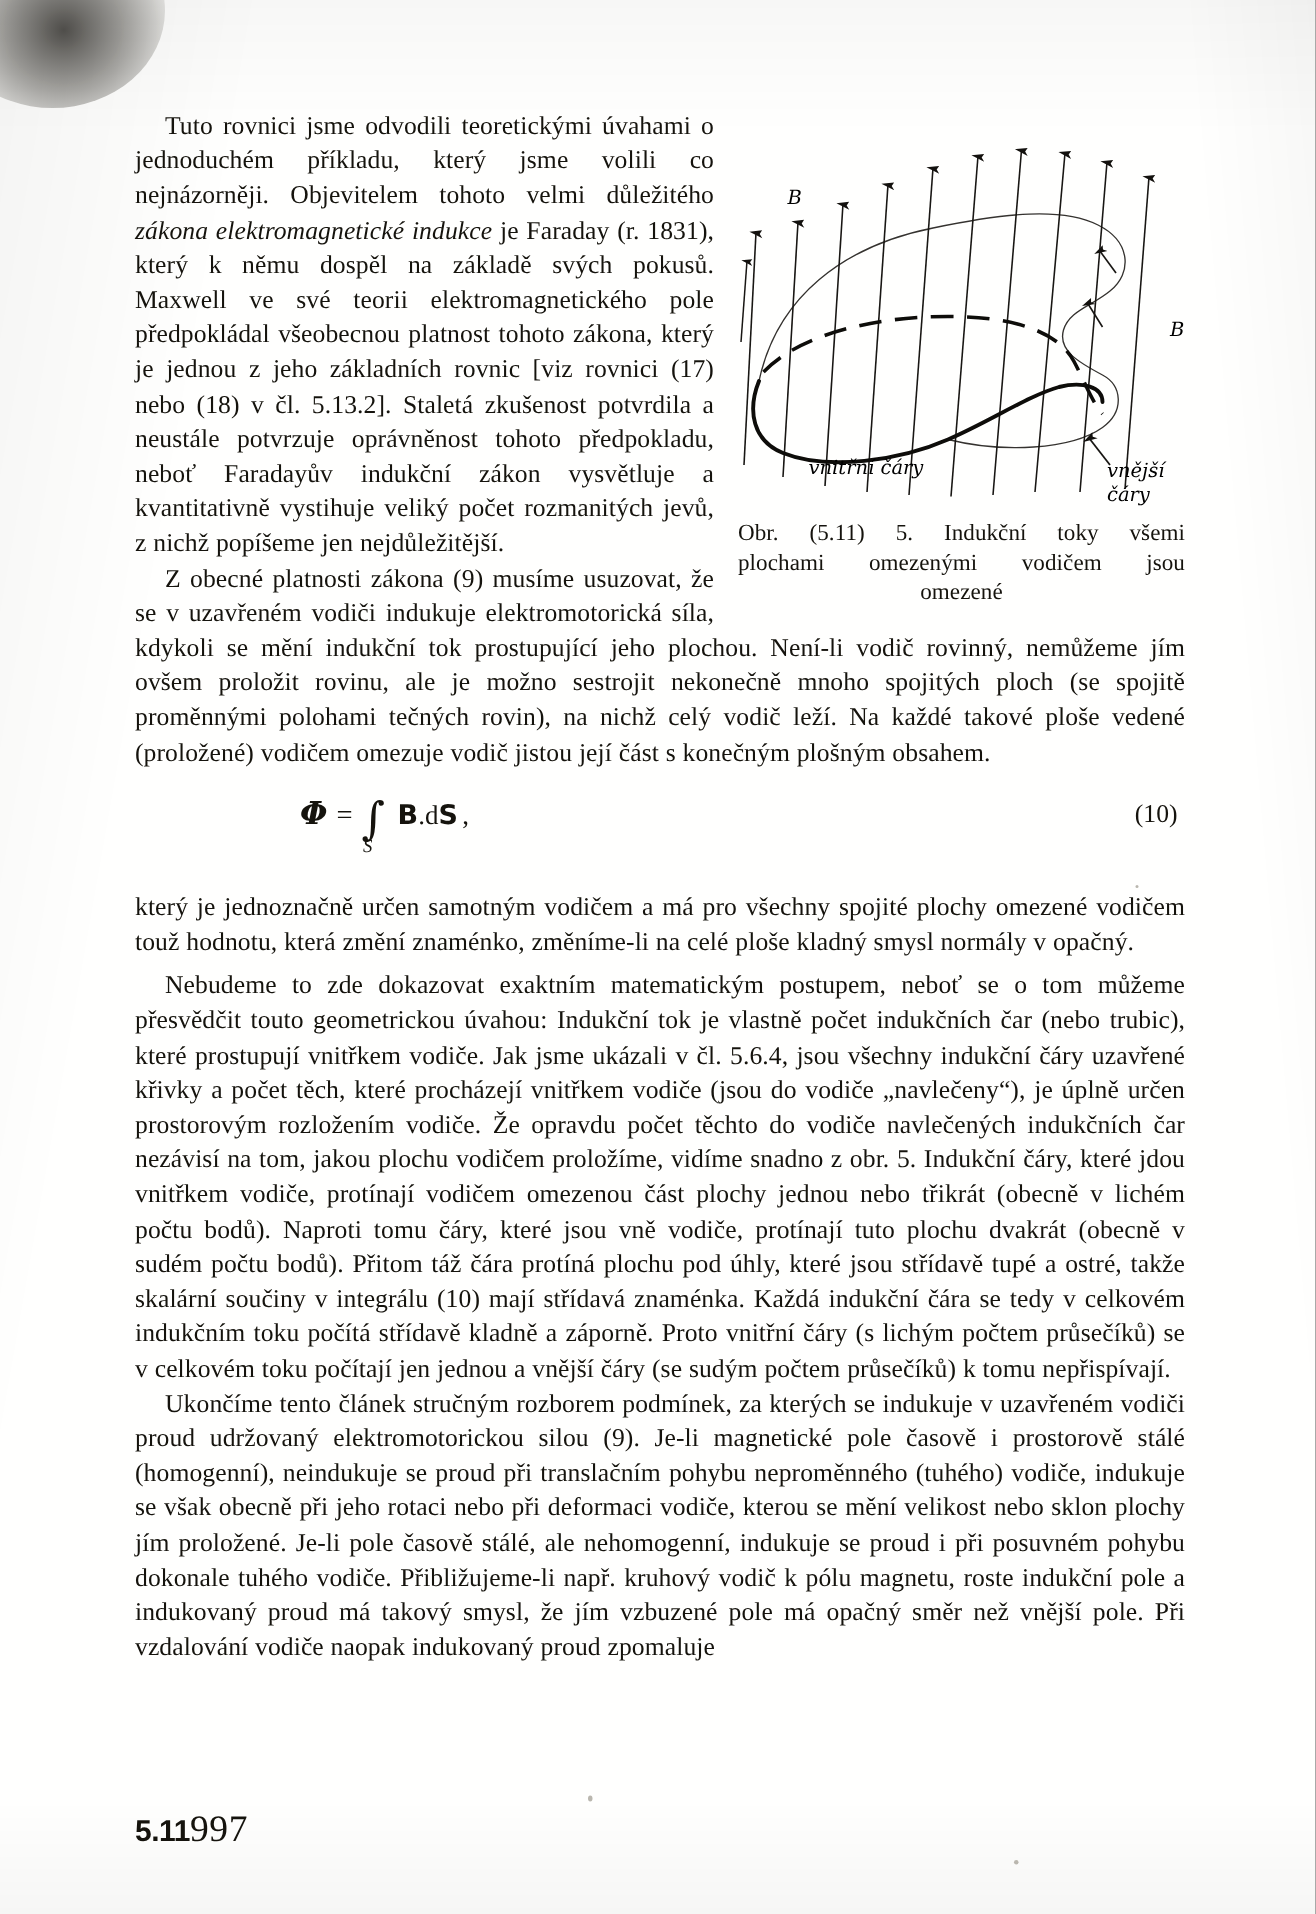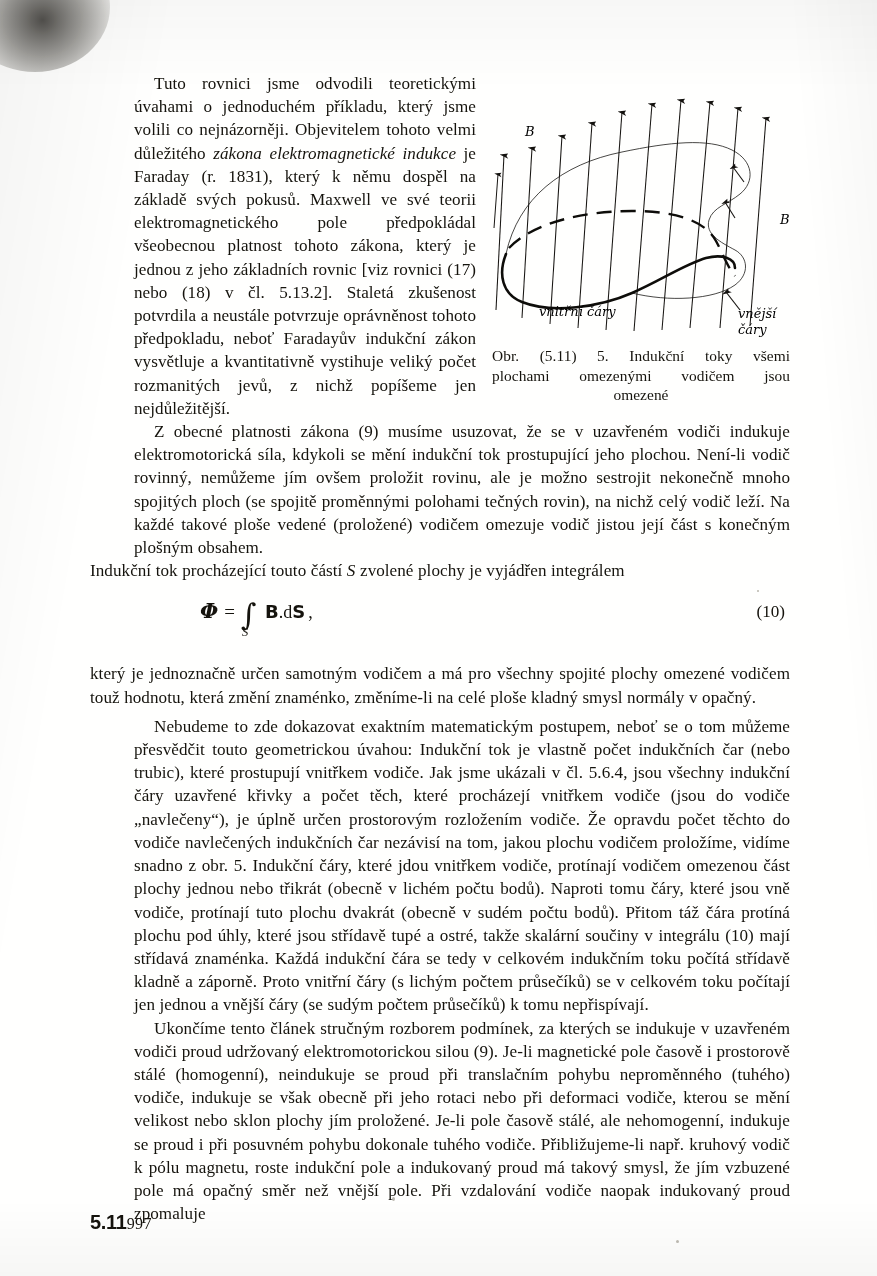"Tuto rovnici jsme odvodili teoretickými" p.body.indent { margin-left: 44px -> none }
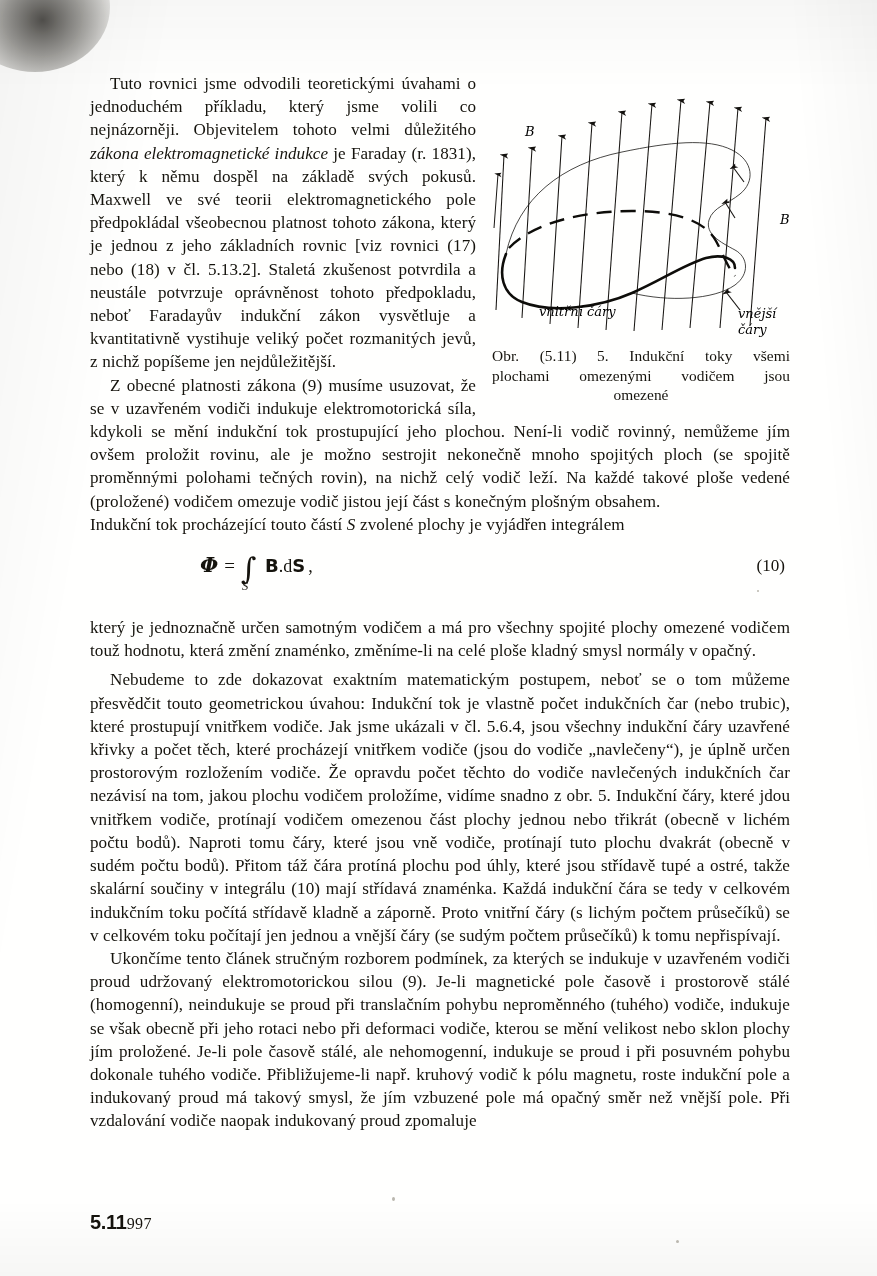"Indukční tok procházející touto částí" p.body { html: <p> <span>Indukční tok procházející touto částí </span><span>S</span><span> zvolené plochy je vyjádřen integrálem</span> </p> -> none }
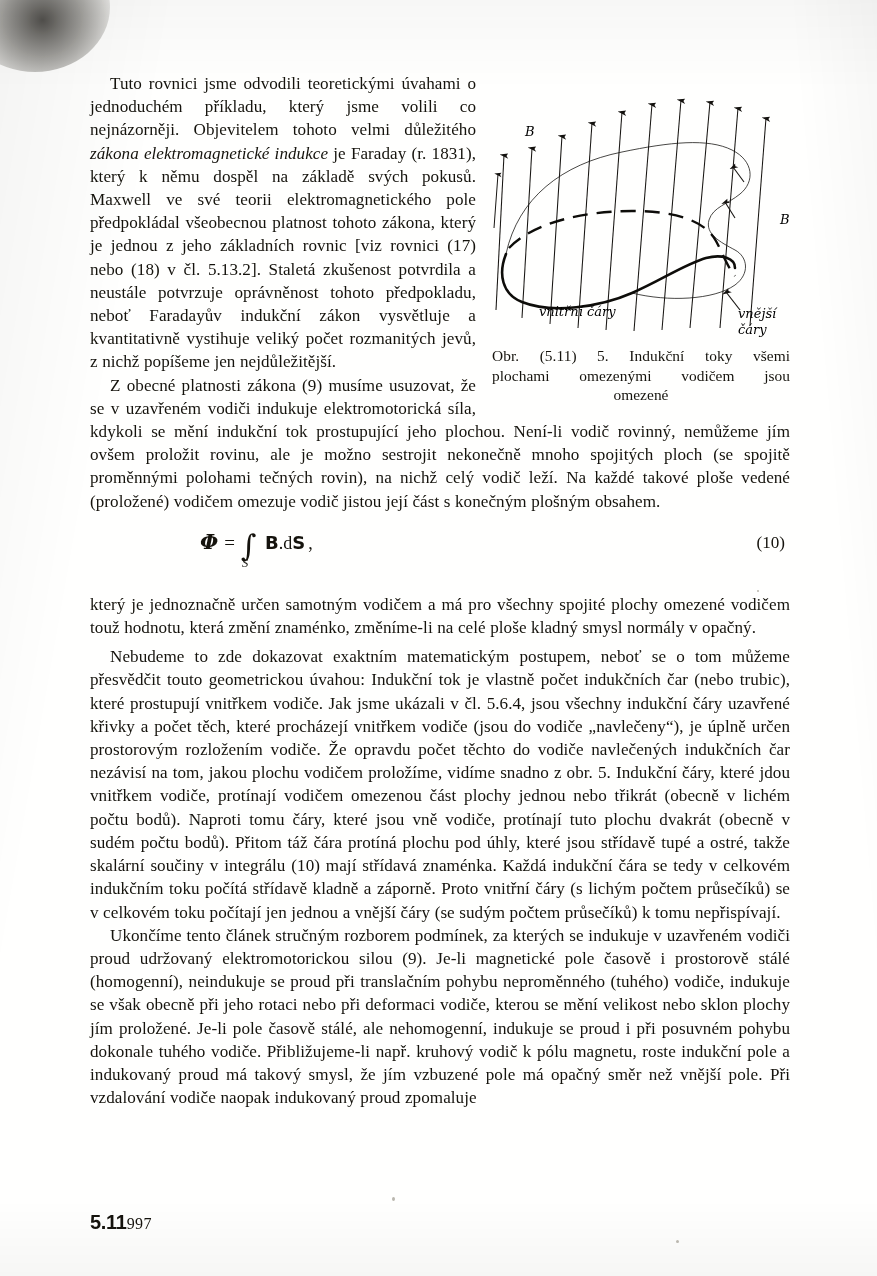"997" .folio-right { font-size: 16px -> 25px }
